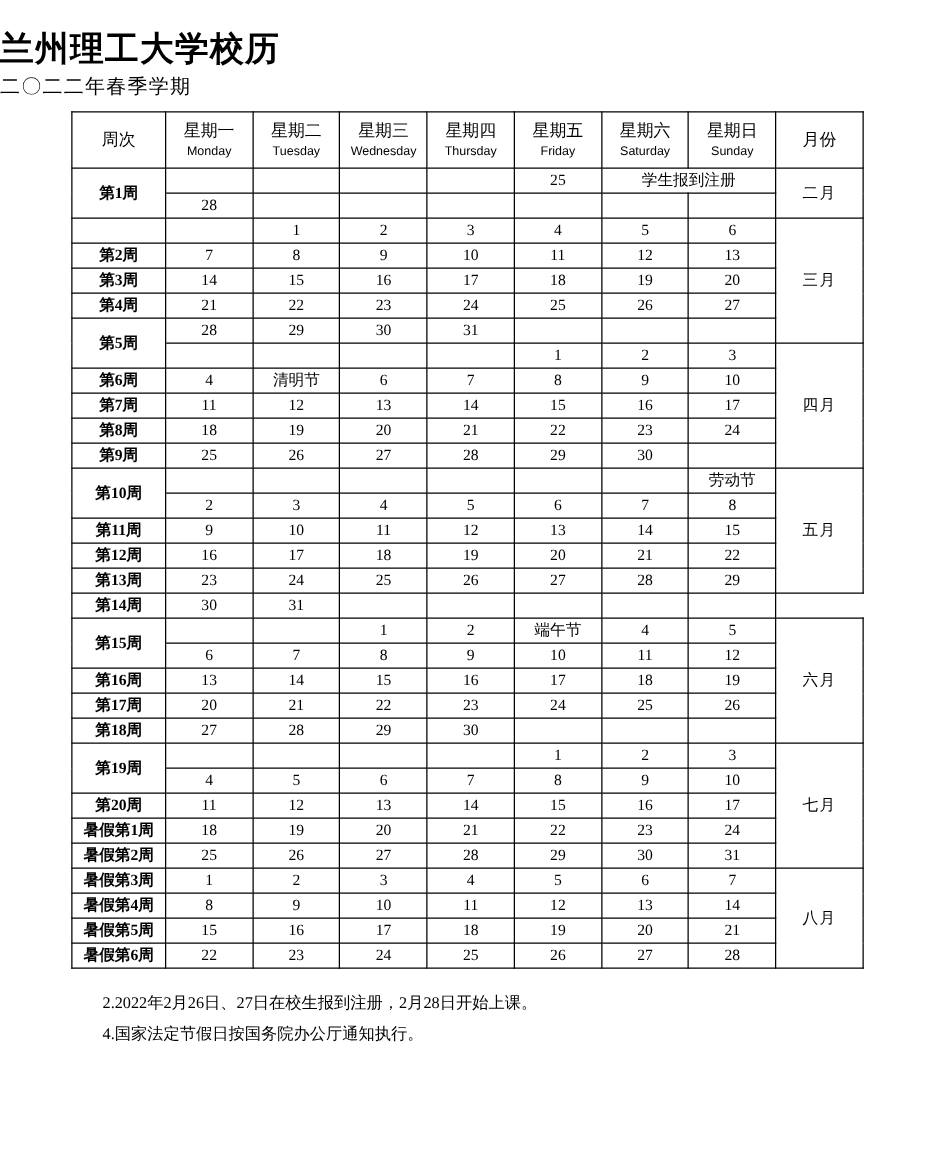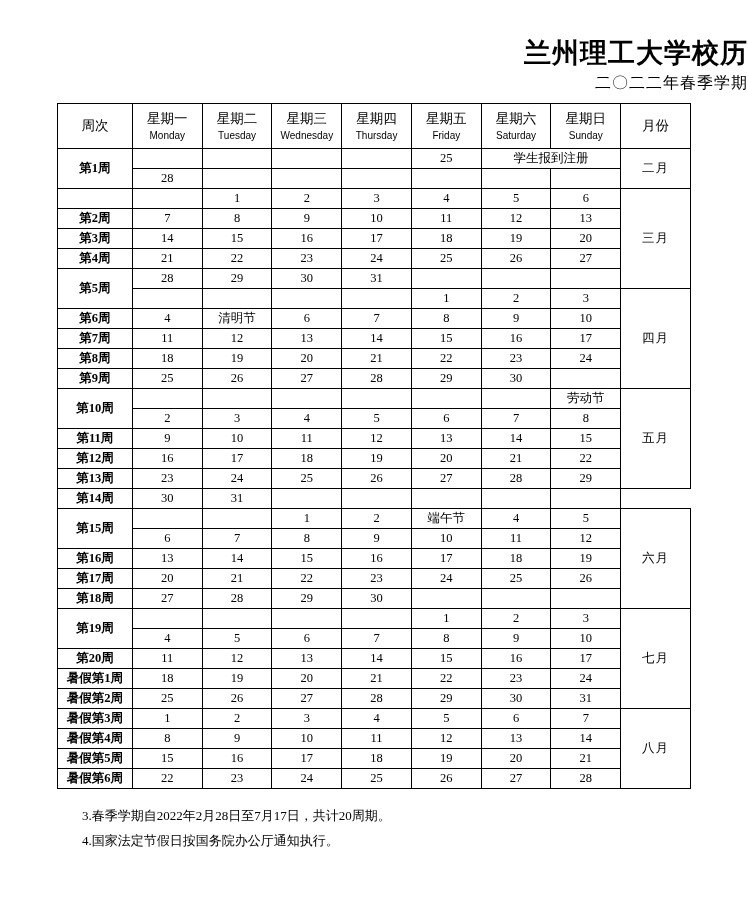"兰州理工大学校历" .title-block { padding-top: 38px -> 24px; text-align: right -> left }
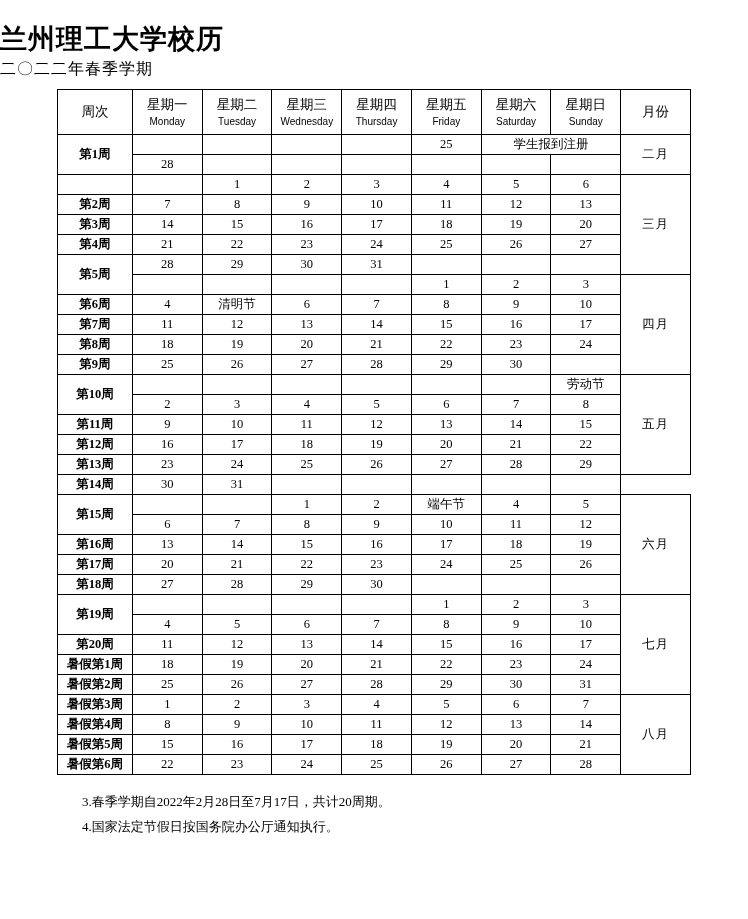"2.2022年2月26日、27日在校生报到注册，2月28日开始上课。" div.note-line { html: none -> <div> <span>2.2022年2月26日、27日在校生报到注册，2月28日开始上课。</span> </div> }
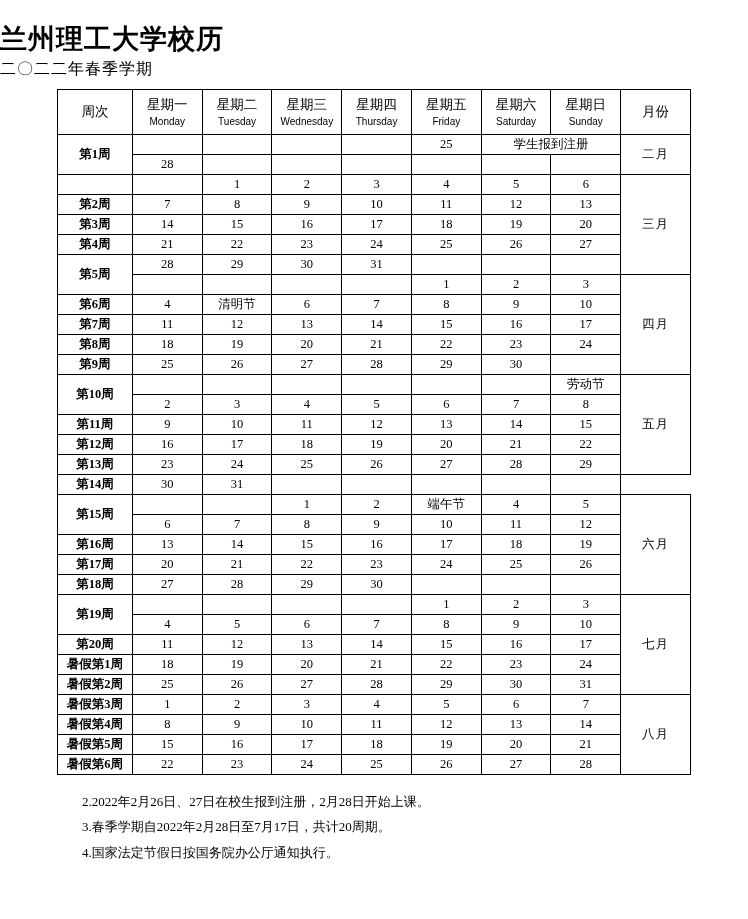"3.春季学期自2022年2月28日至7月17日，共计20周期。" div.note-line { html: <div> <span>3.春季学期自2022年2月28日至7月17日，共计20周期。</span> </div> -> none }
